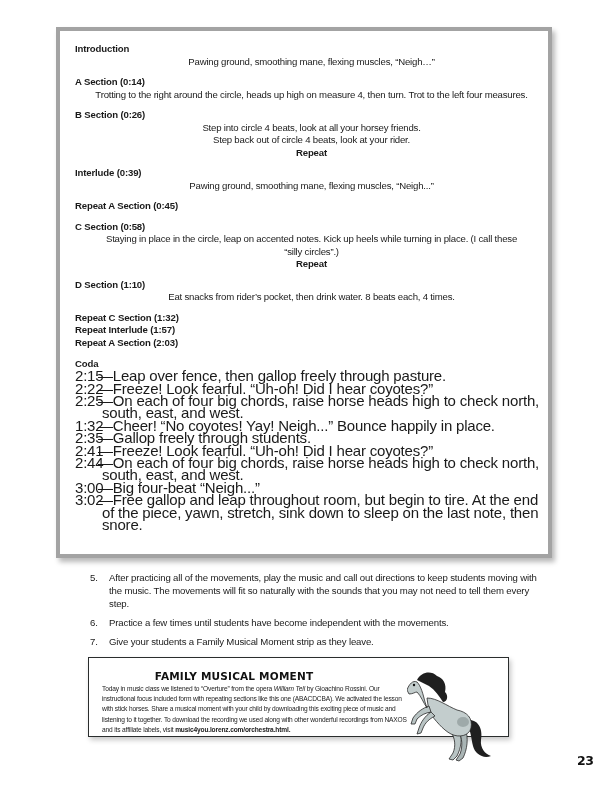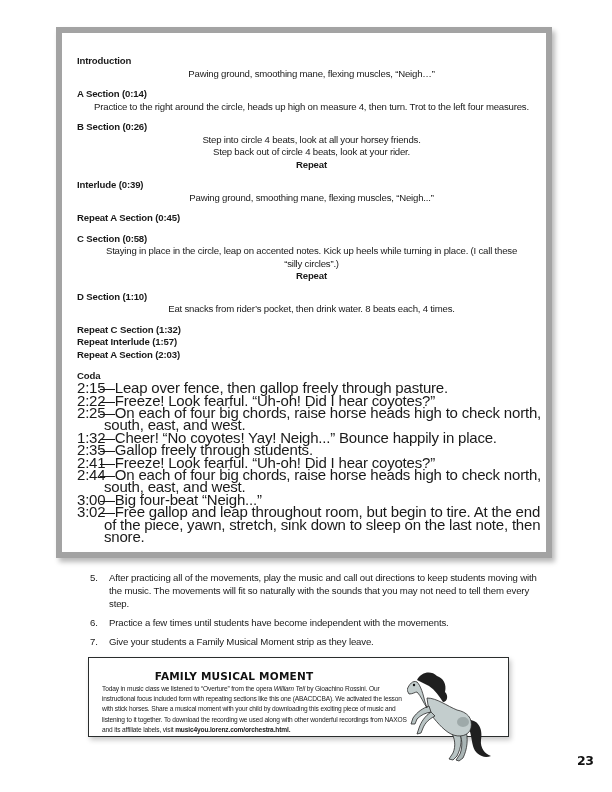"Introduction" .main-box { border: 6px solid #a3a3a3 -> 4px solid #a3a3a3; padding: 22px 0 0 15px -> 12px 0 0 15px }
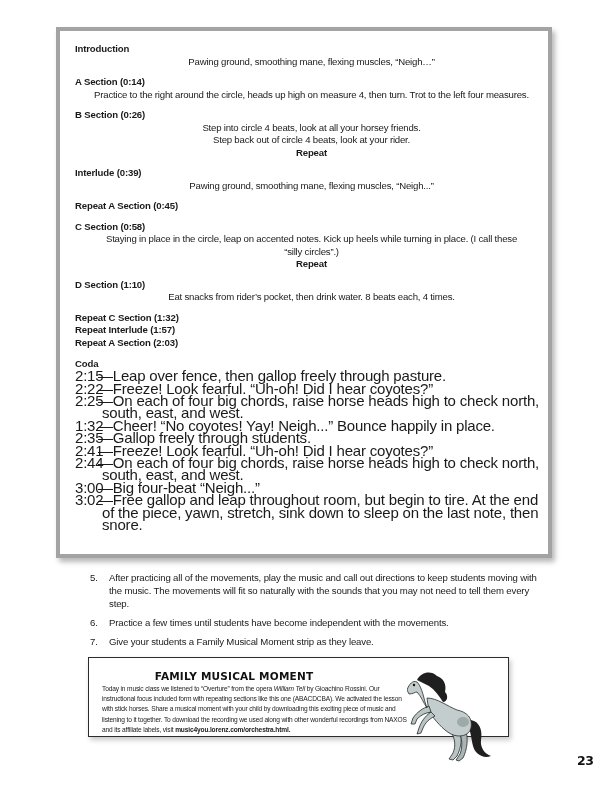"Practice to the right around" p { text: Practice -> Trotting }
